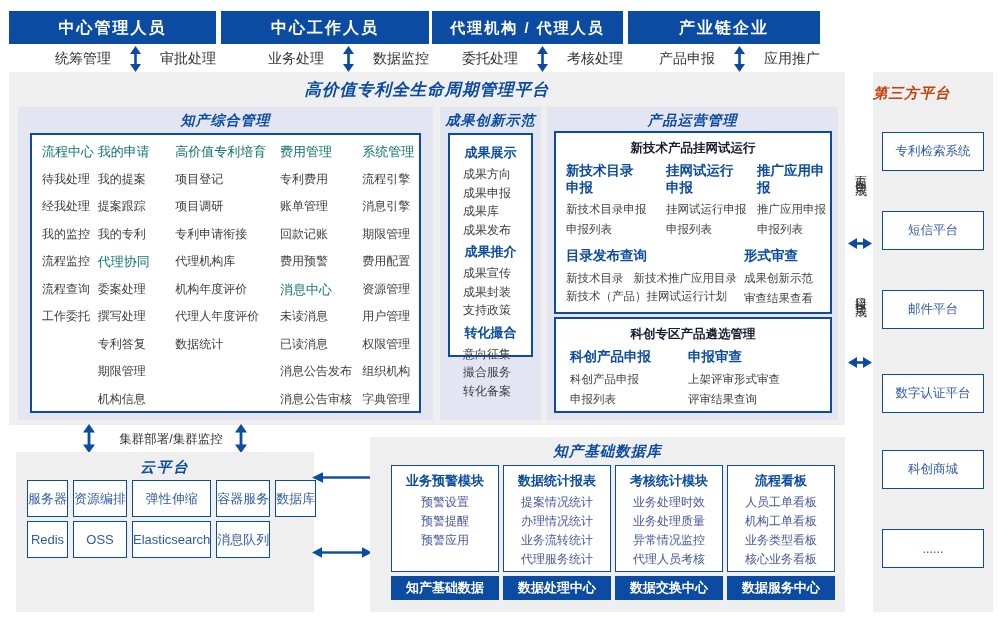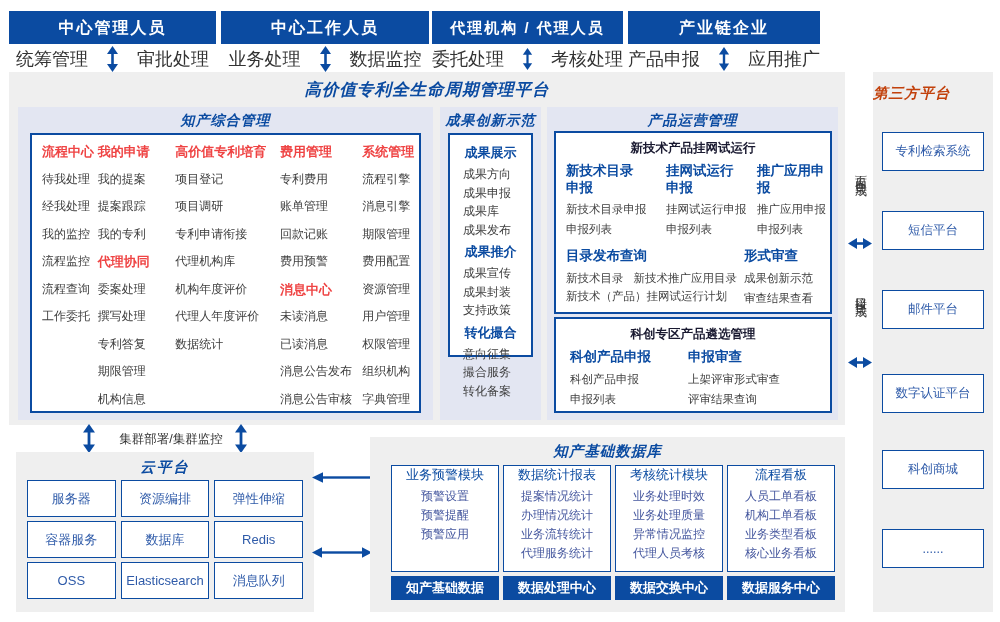"统筹管理" .actor-labels { font-size: 18px -> 14px; justify-content: center -> flex-end }
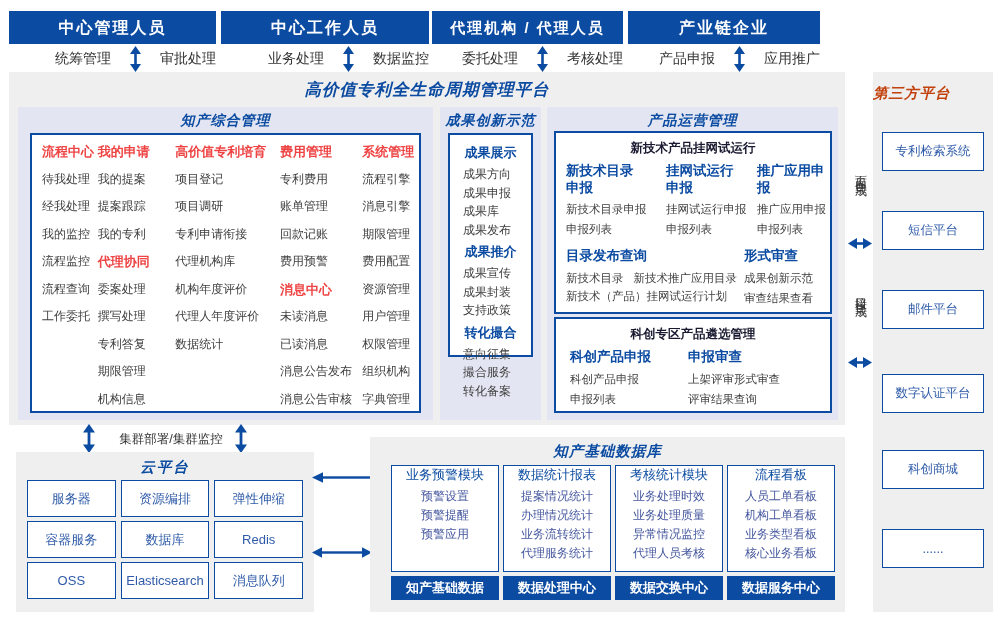"流程中心" .col-h { color: #ef4444 -> #0f766e; font-weight: 700 -> 400 }
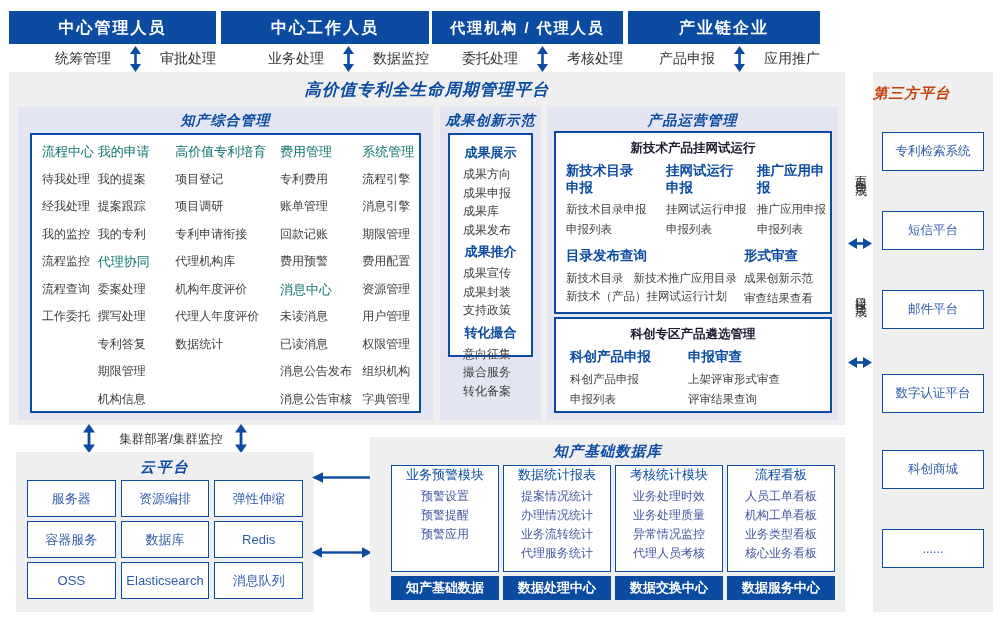"业务预警模块" .module-h { font-weight: 400 -> 700; margin-top: none -> 6px }
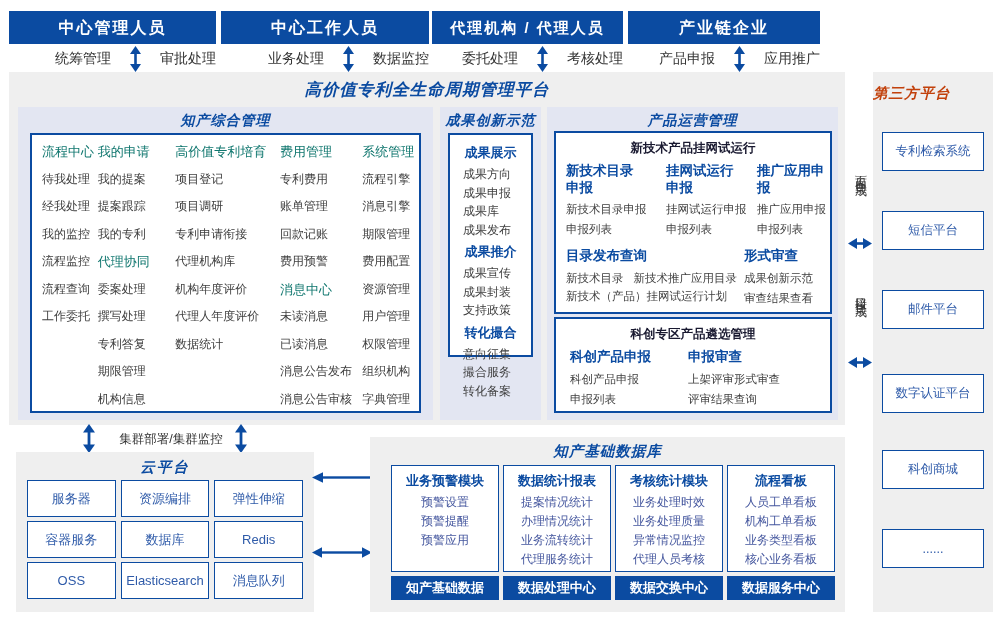"服务器" .cloud-grid { grid-template-columns: repeat(3,1fr) -> repeat(5,1fr) }
